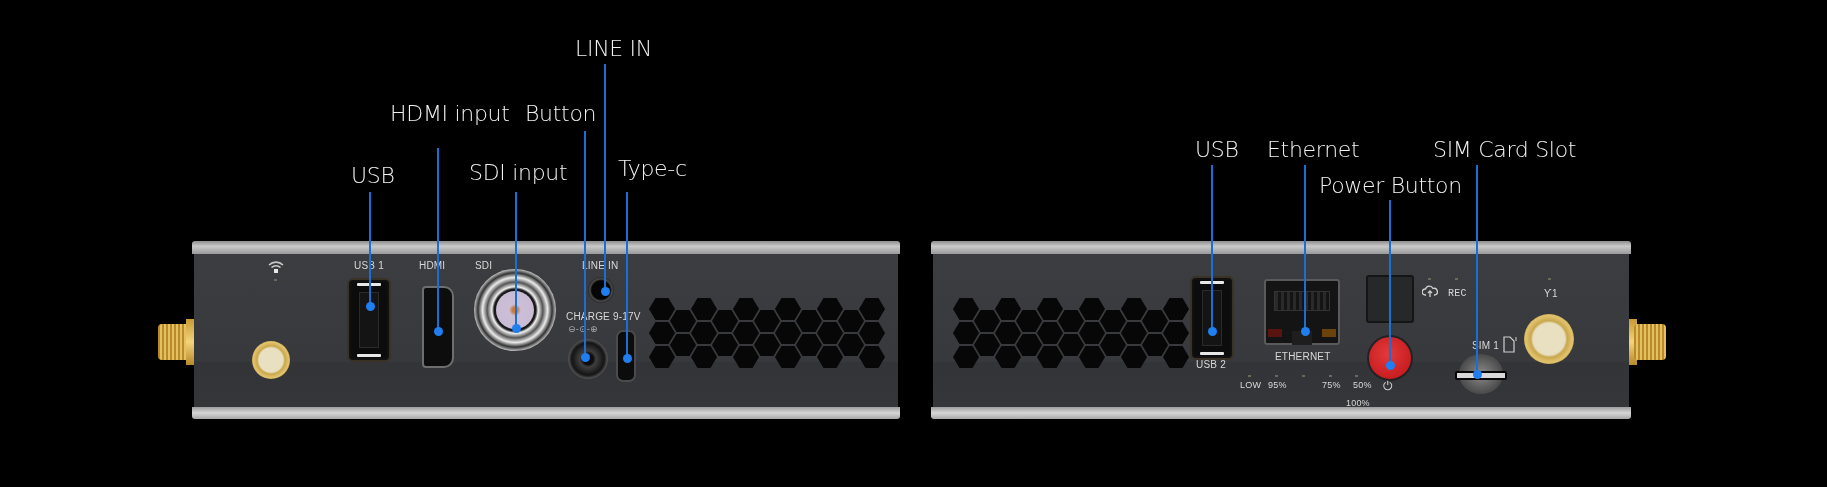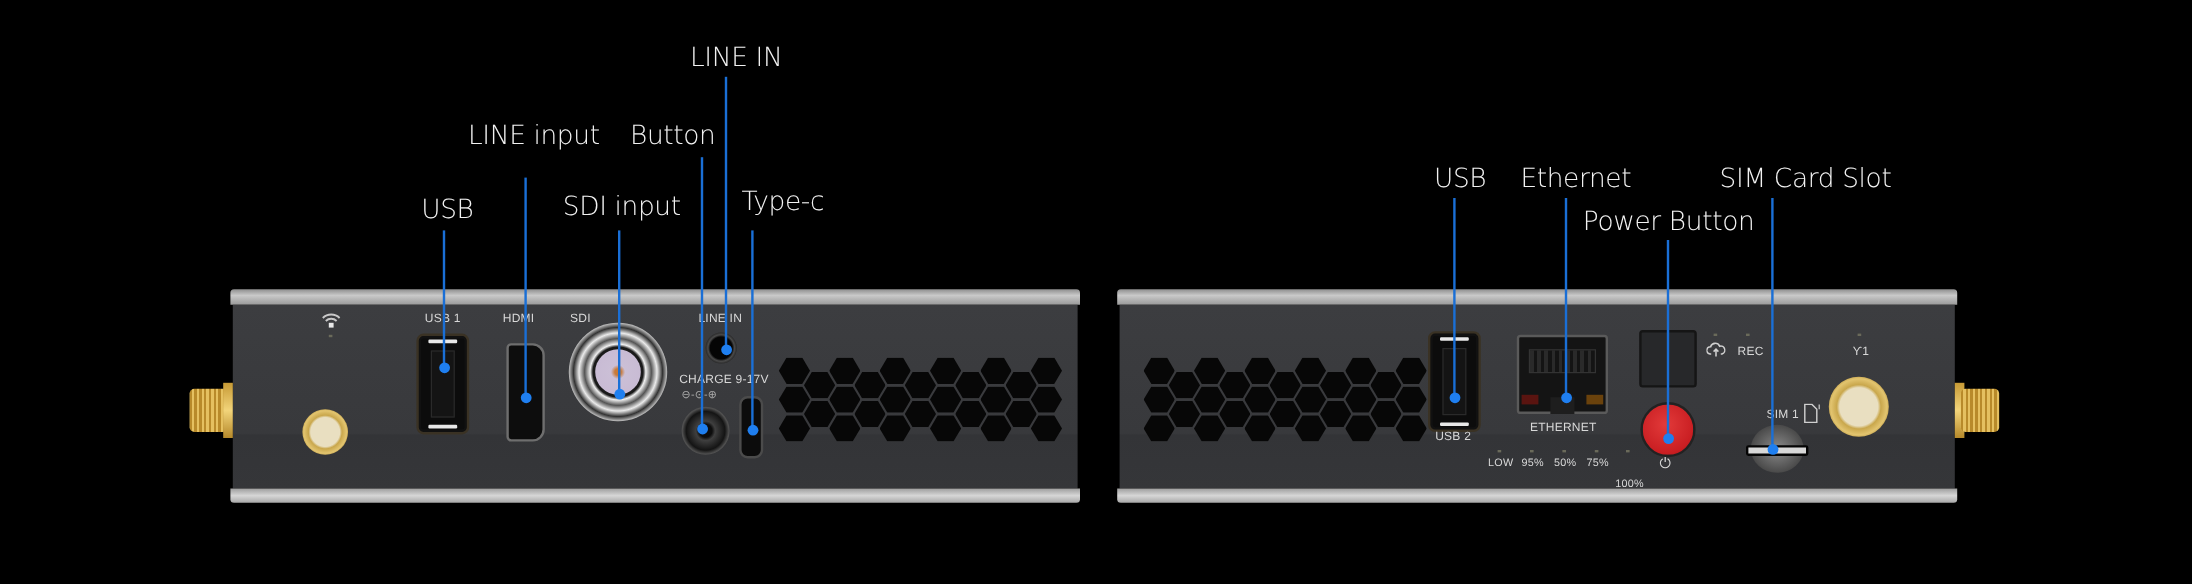"LINE input" div.callout { text: LINE -> HDMI }
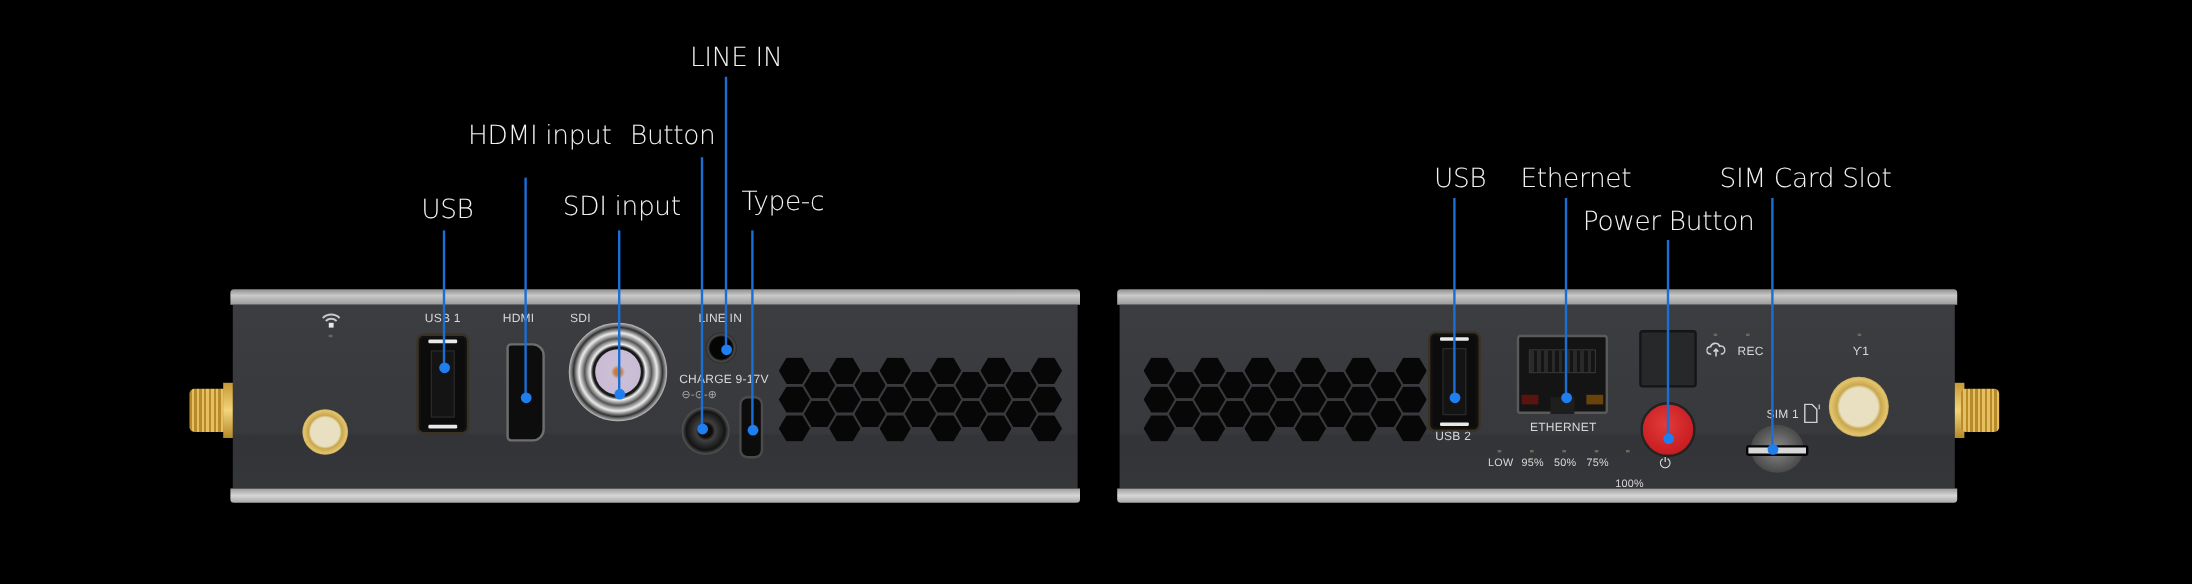"REC" div.silk { font-family: none -> Liberation Mono, monospace }
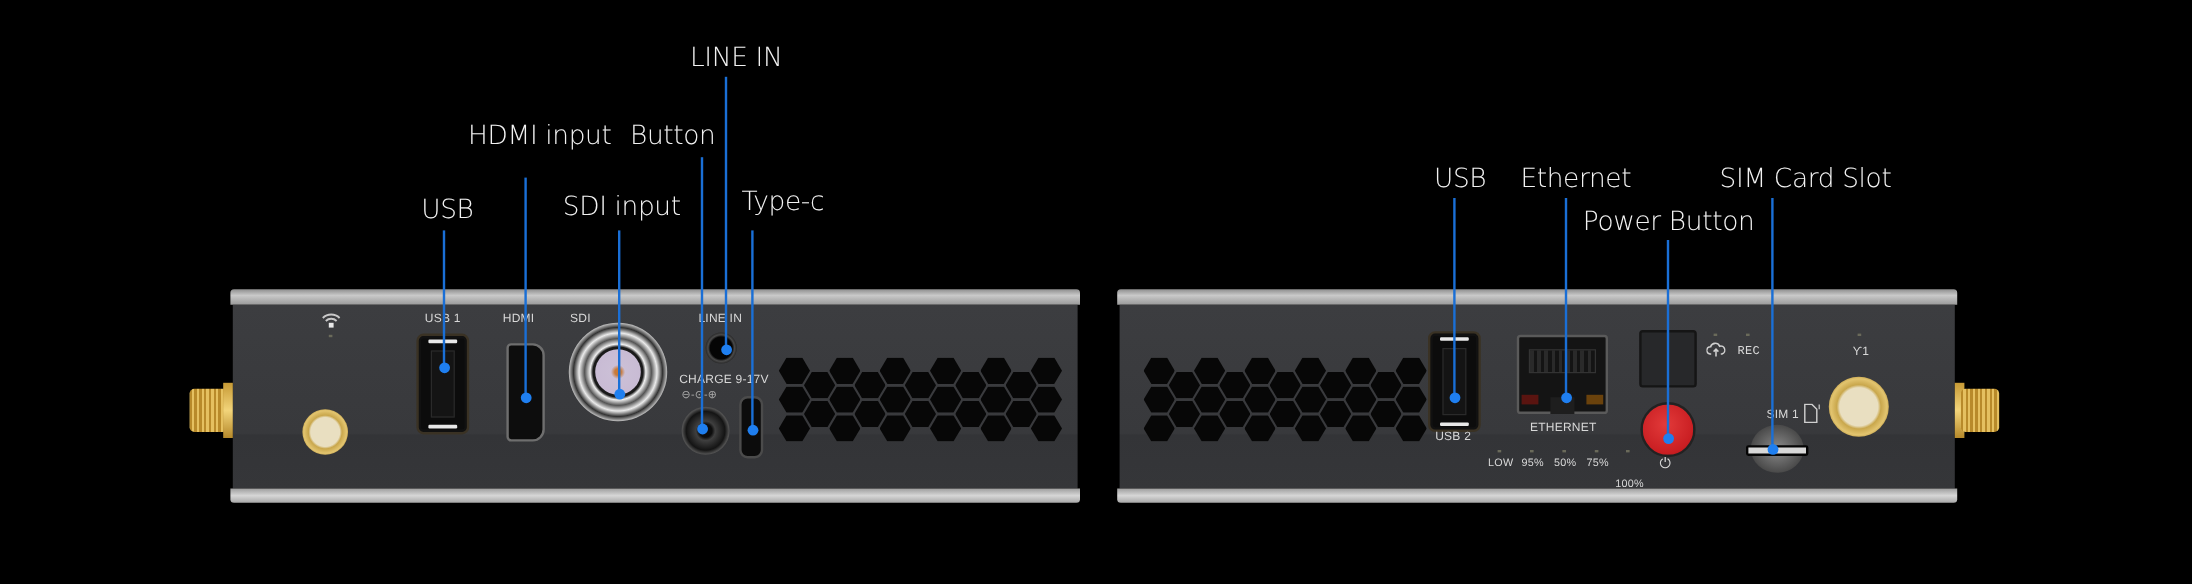"50%" div.silk { left: 1295px -> 1353px }
